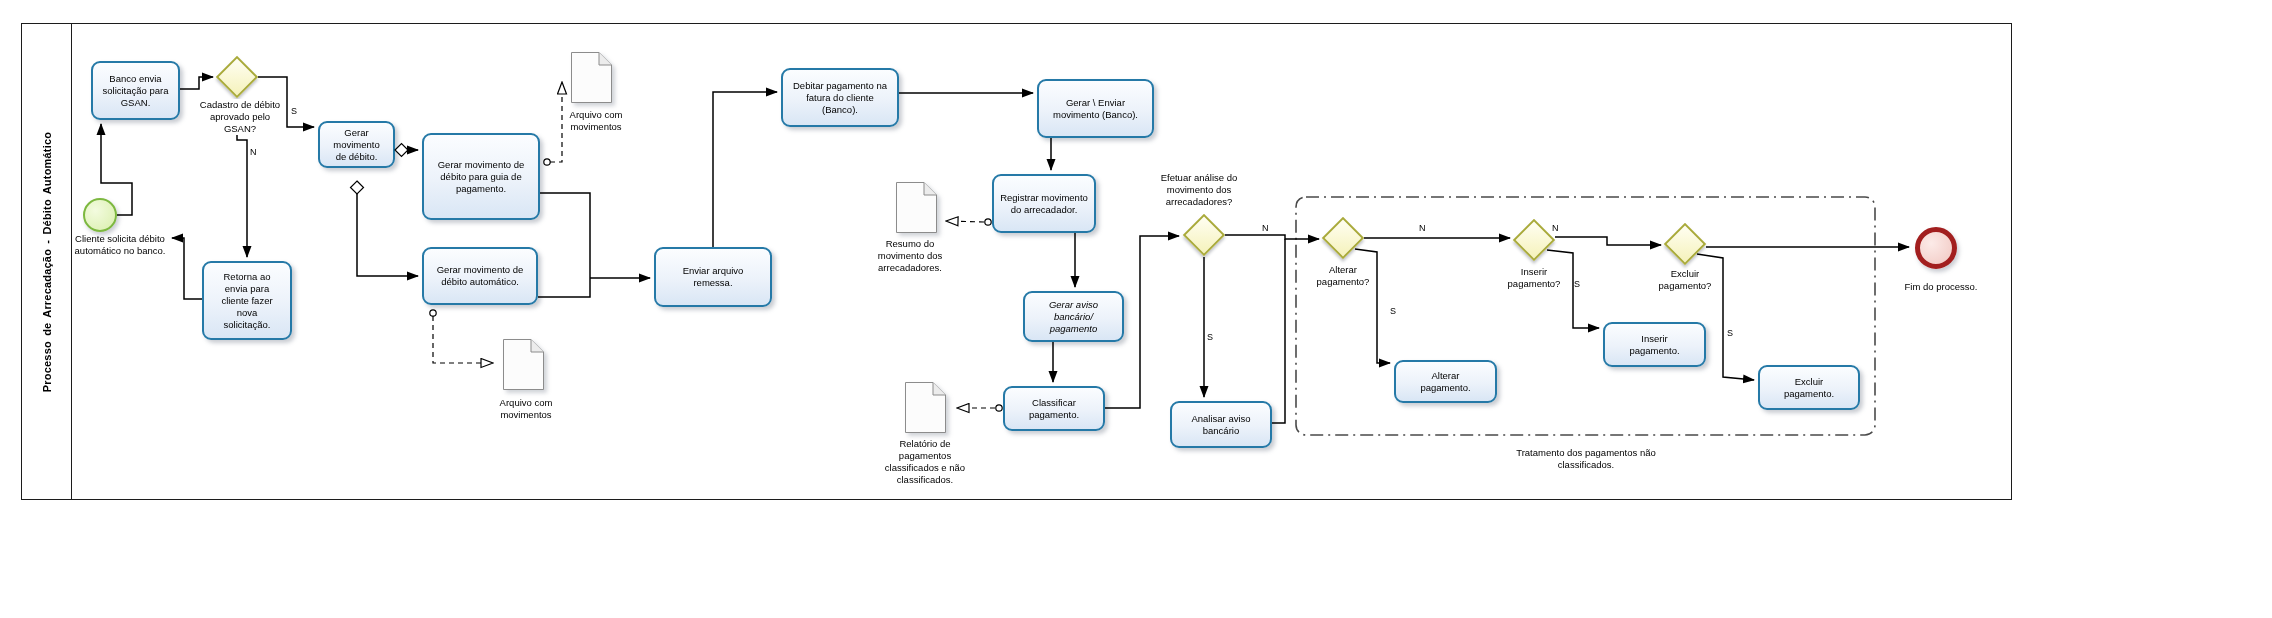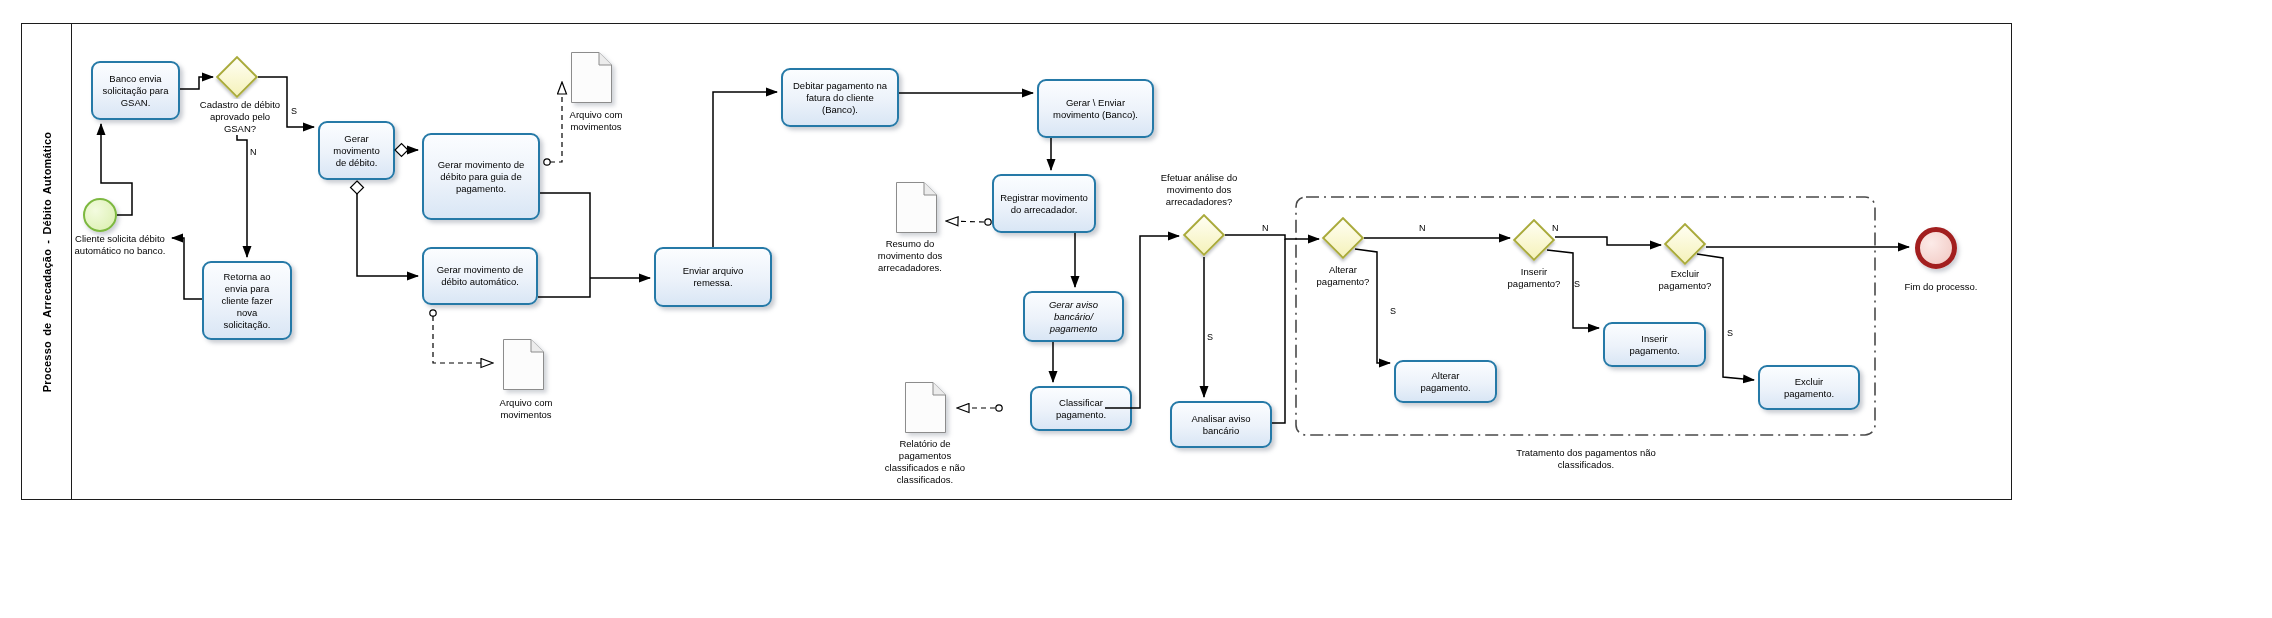"Gerar movimento de débito." div.task { height: 59px -> 47px }
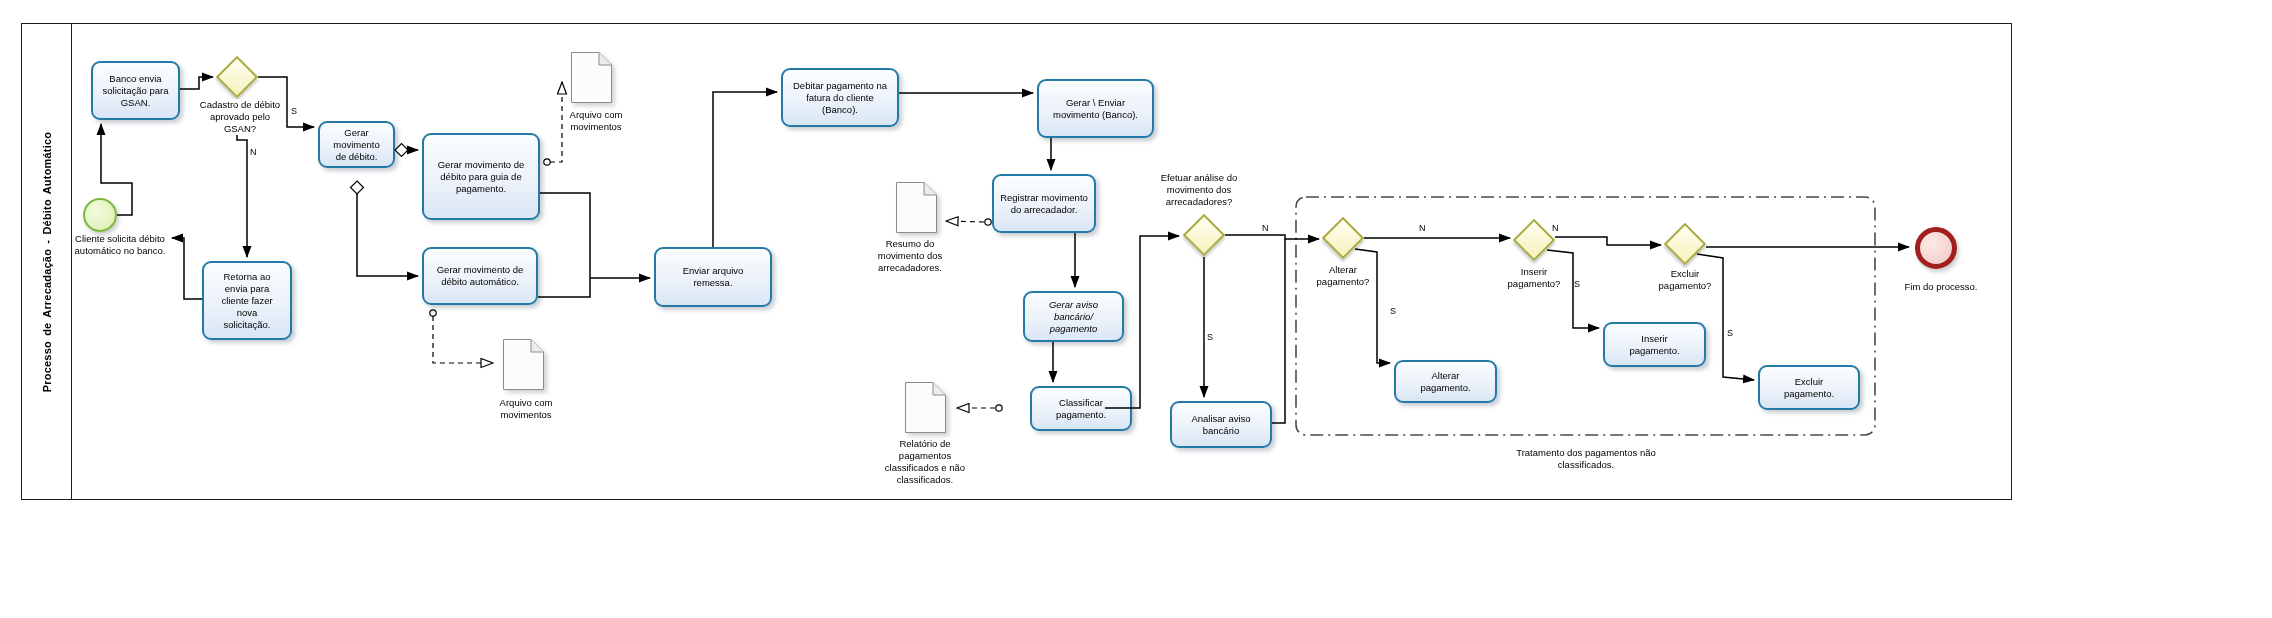"Classificar pagamento." div.task { left: 1030px -> 1003px }
